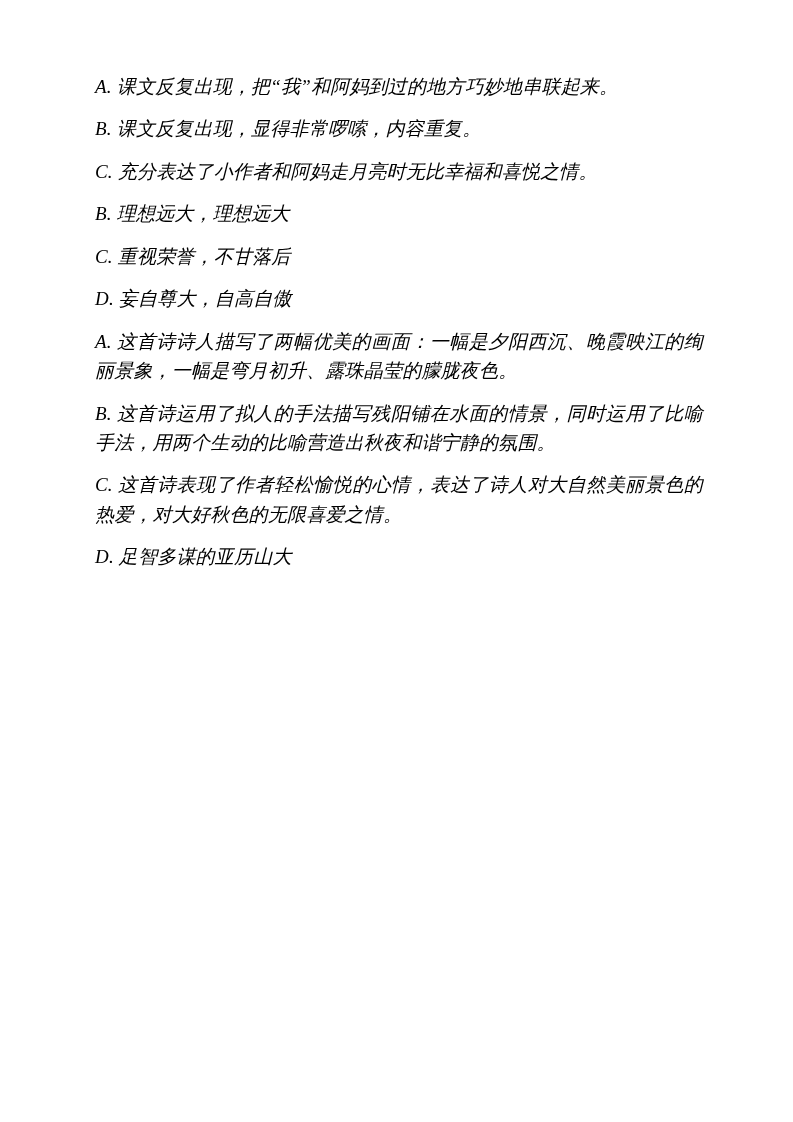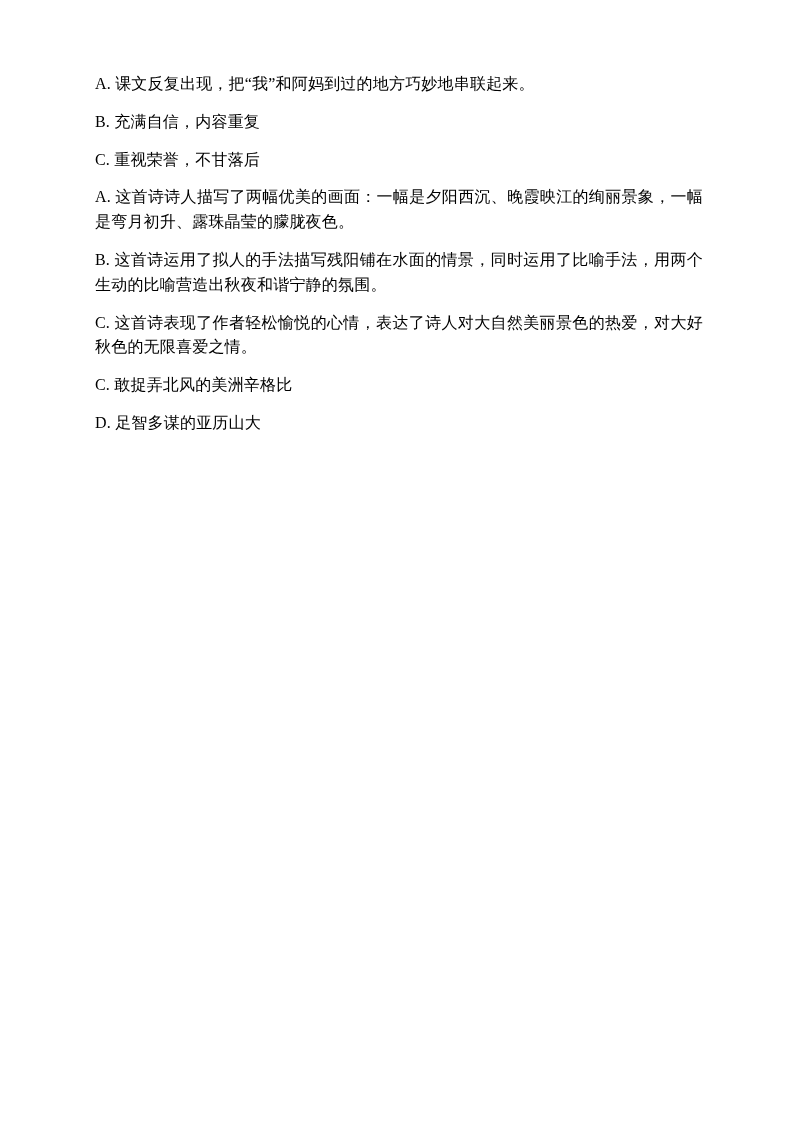"A. 课文反复出现，把“我”和阿妈到过的地方巧妙地串联起来。" .doc-body { font-size: 16px -> 19px; font-style: none -> italic }
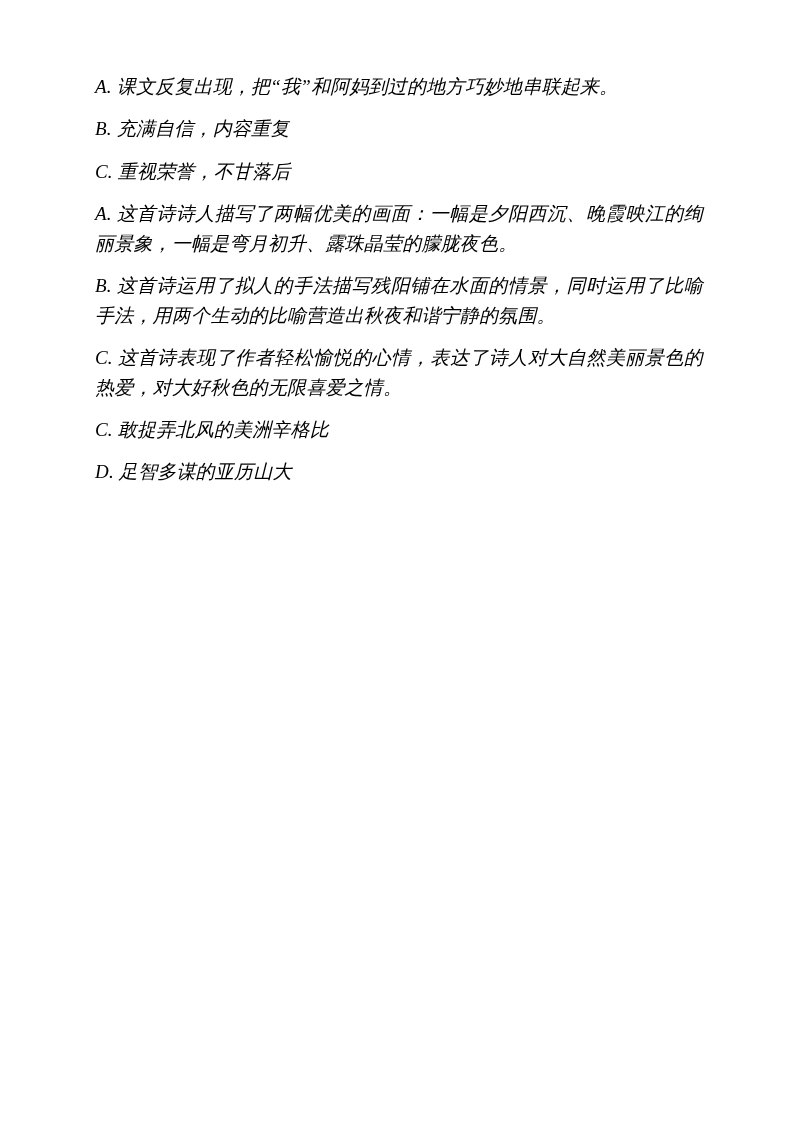"B. 课文反复出现，显得非常啰嗦，内容重复。" p.para { html: none -> <p>B. 课文反复出现，显得非常啰嗦，内容重复。</p> }
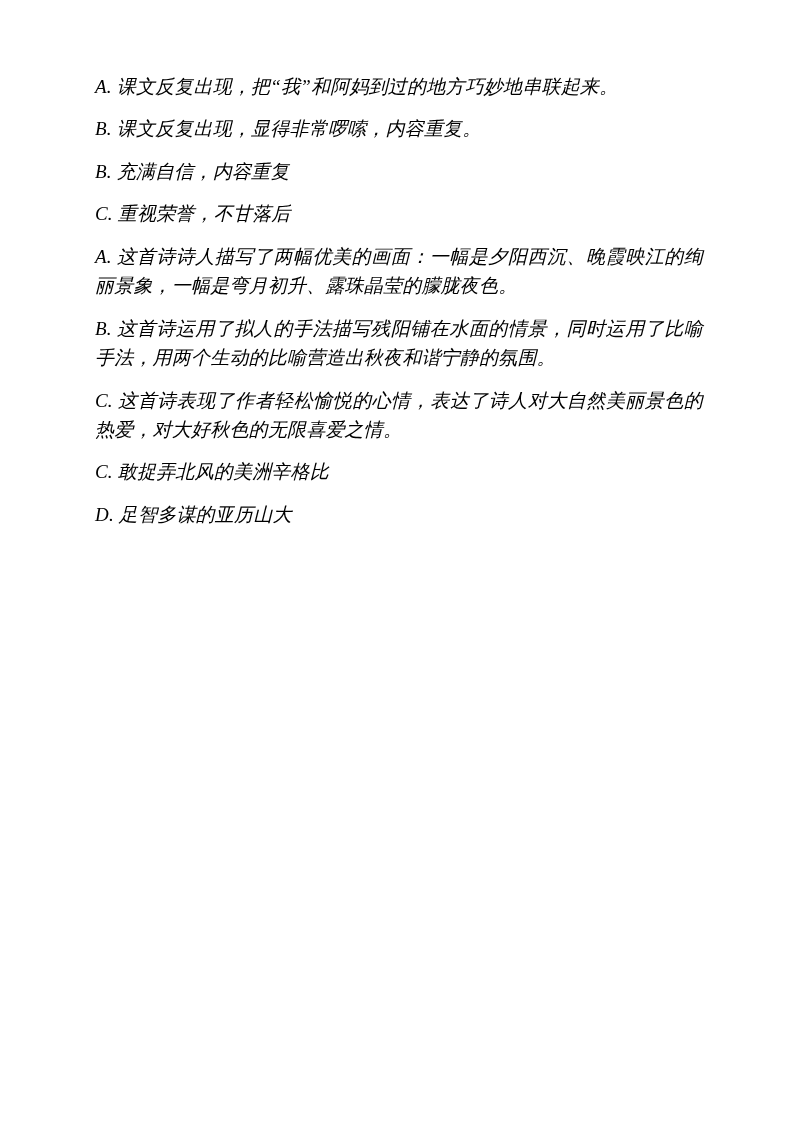"C. 充分表达了小作者和阿妈走月亮时无比幸福和喜悦之情。" p.para { html: none -> <p>C. 充分表达了小作者和阿妈走月亮时无比幸福和喜悦之情。</p> }
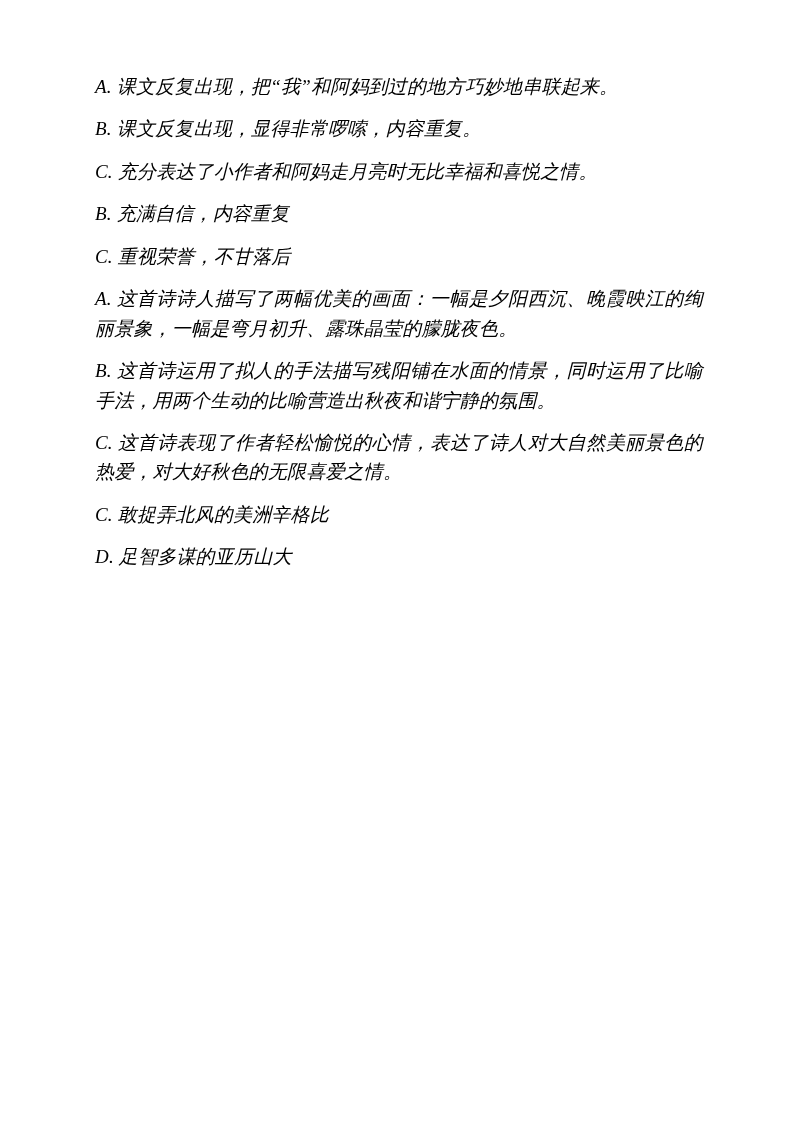"B. 充满自信，内容重复" p.para { text: 充满自信，内容重复 -> 理想远大，理想远大 }
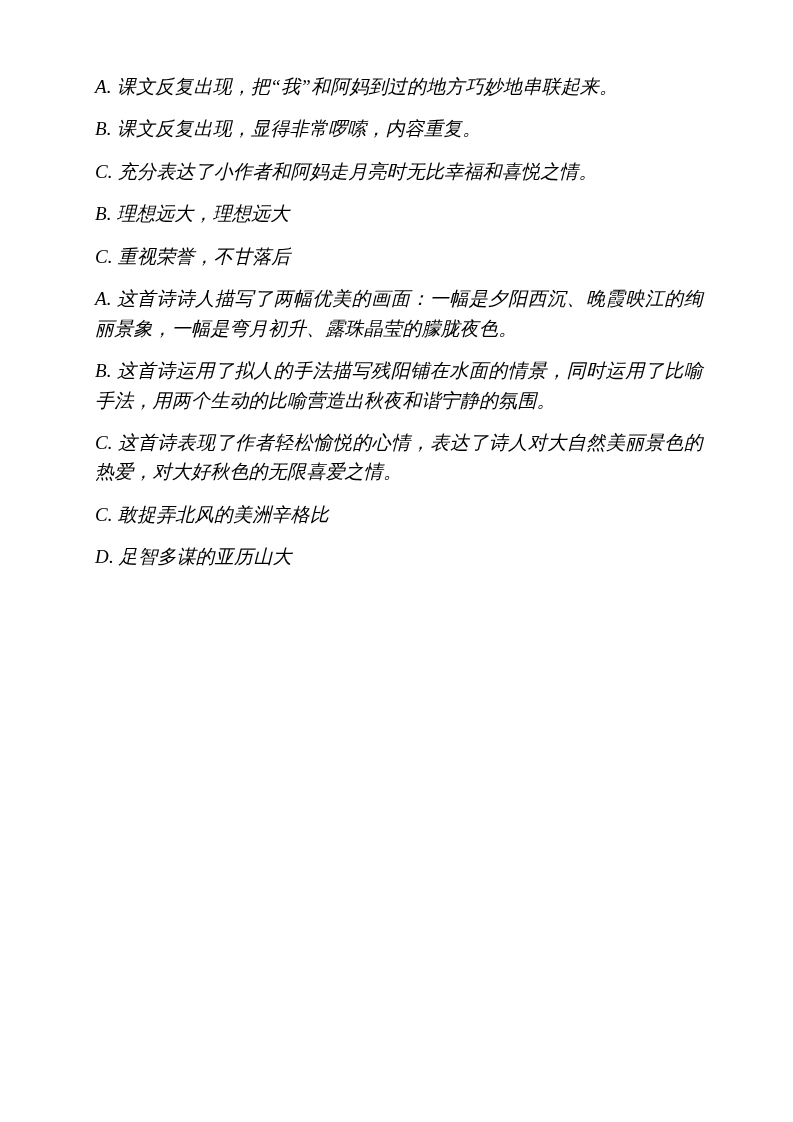"D. 妄自尊大，自高自傲" p.para { html: none -> <p>D. 妄自尊大，自高自傲</p> }
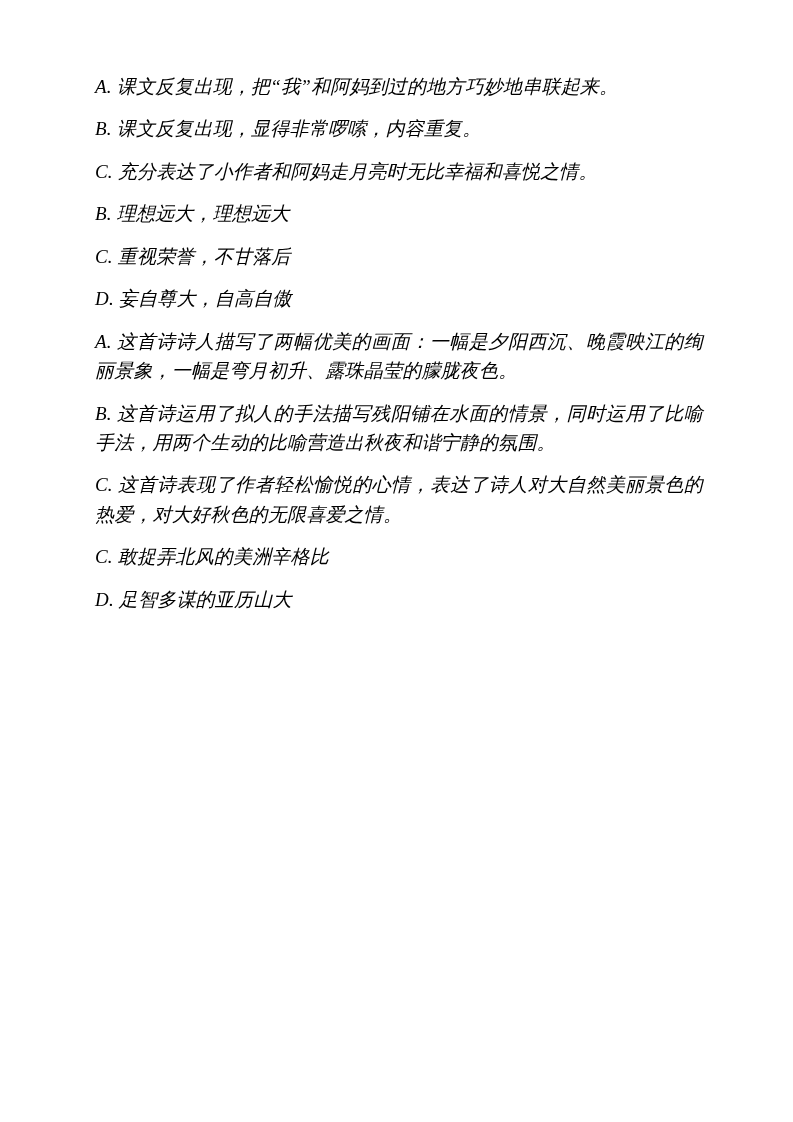"C. 敢捉弄北风的美洲辛格比" p.para { html: <p>C. 敢捉弄北风的美洲辛格比</p> -> none }
